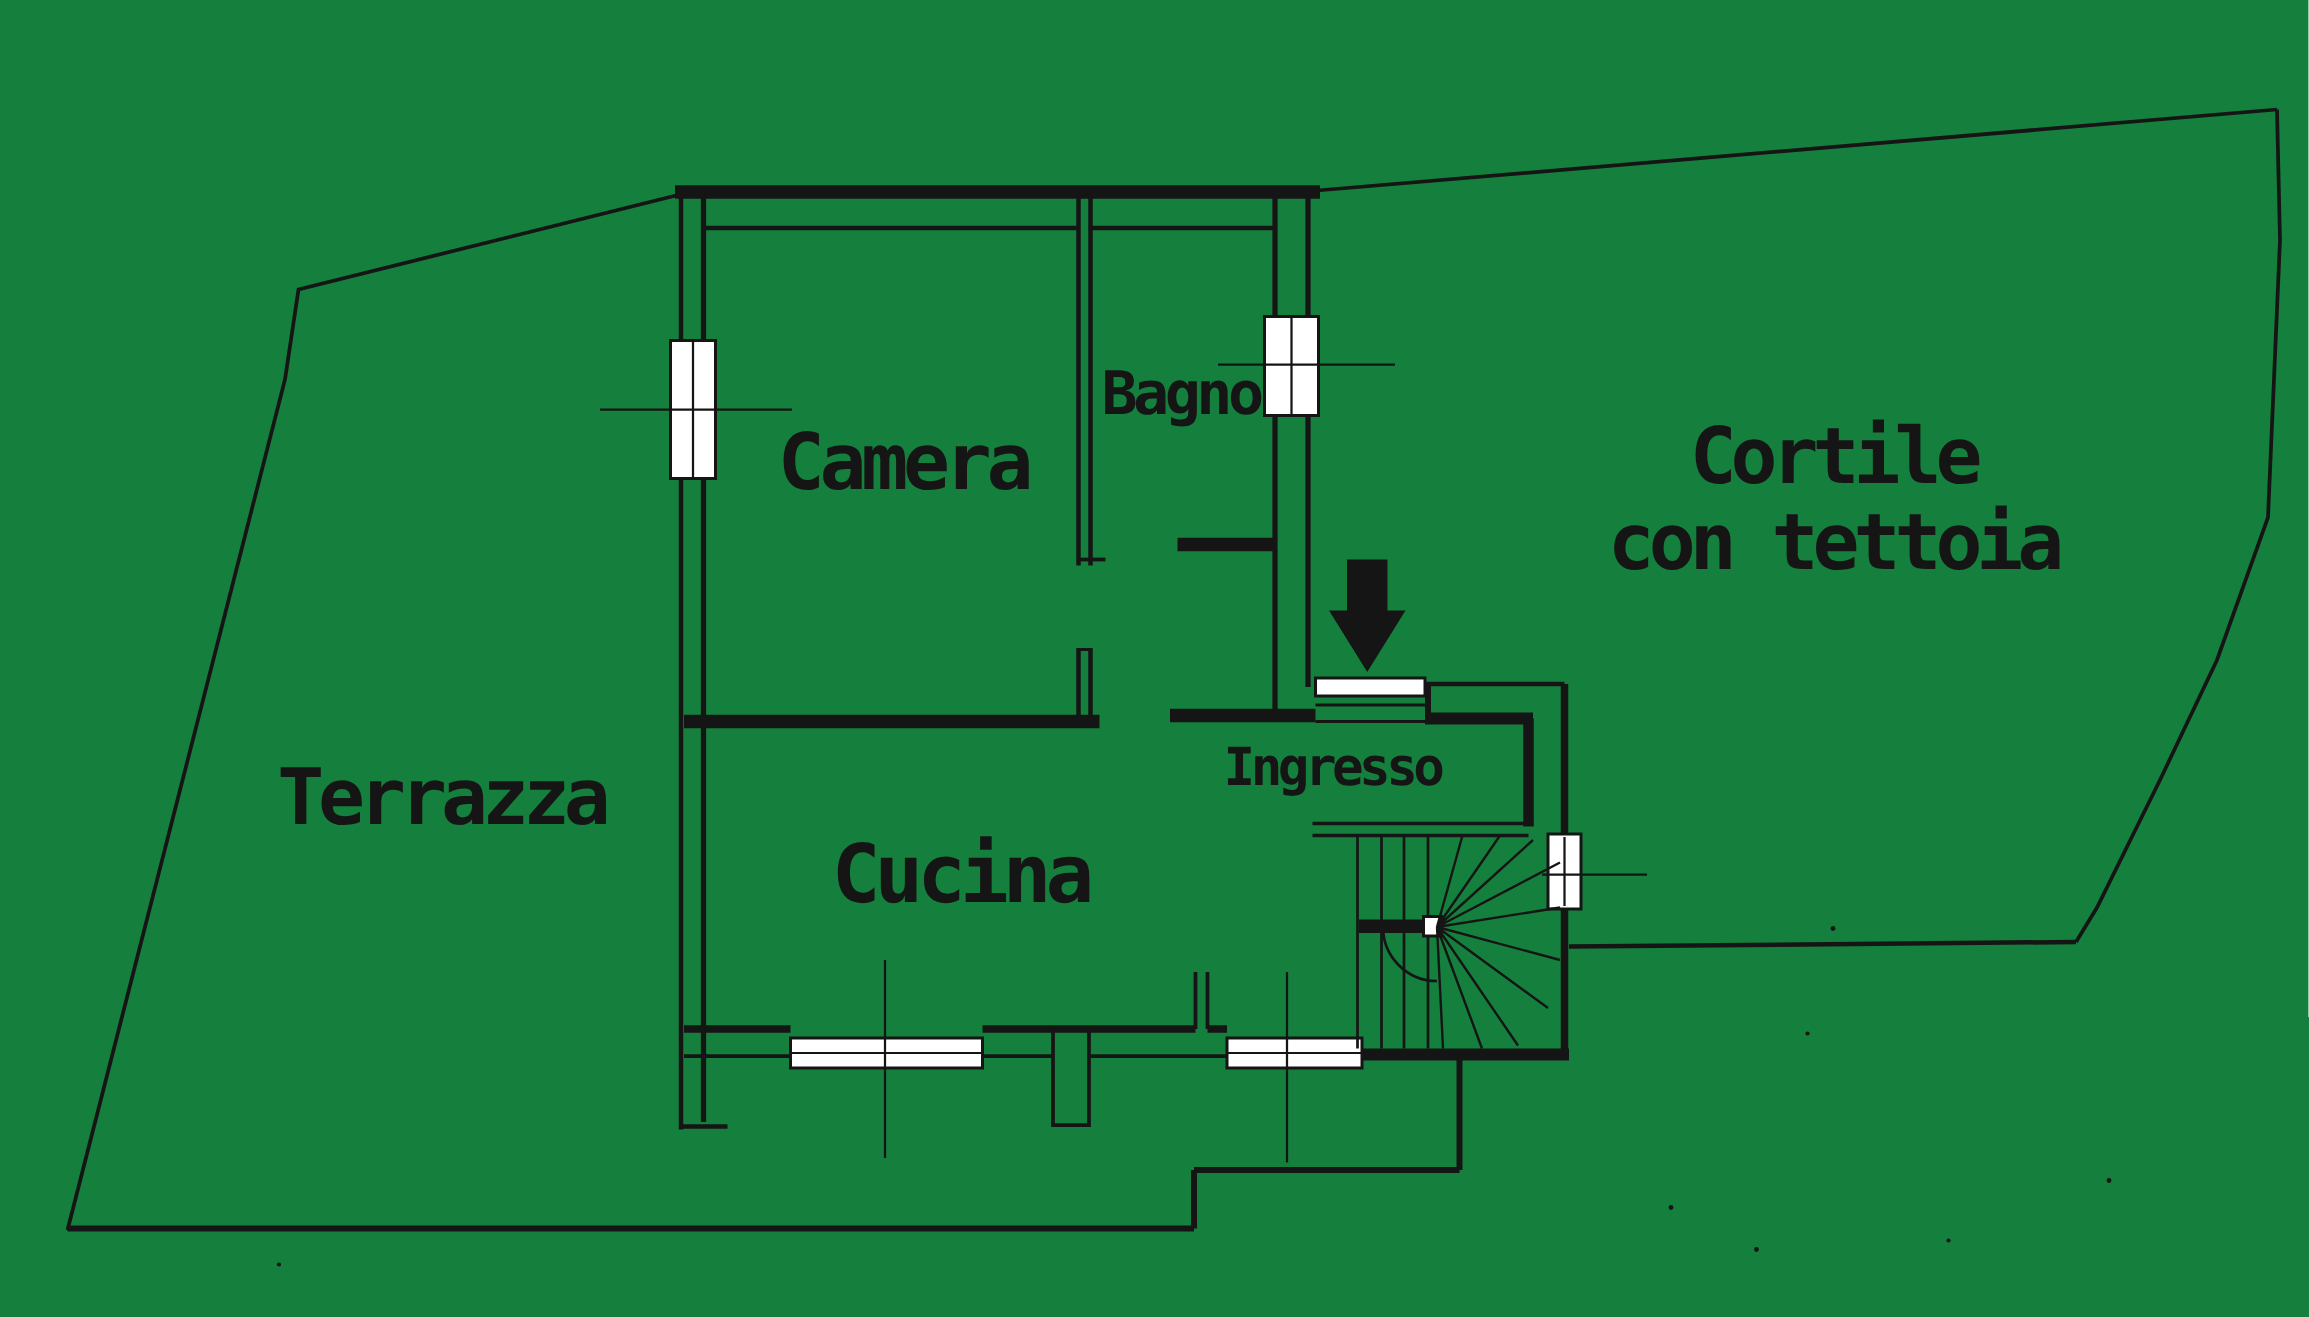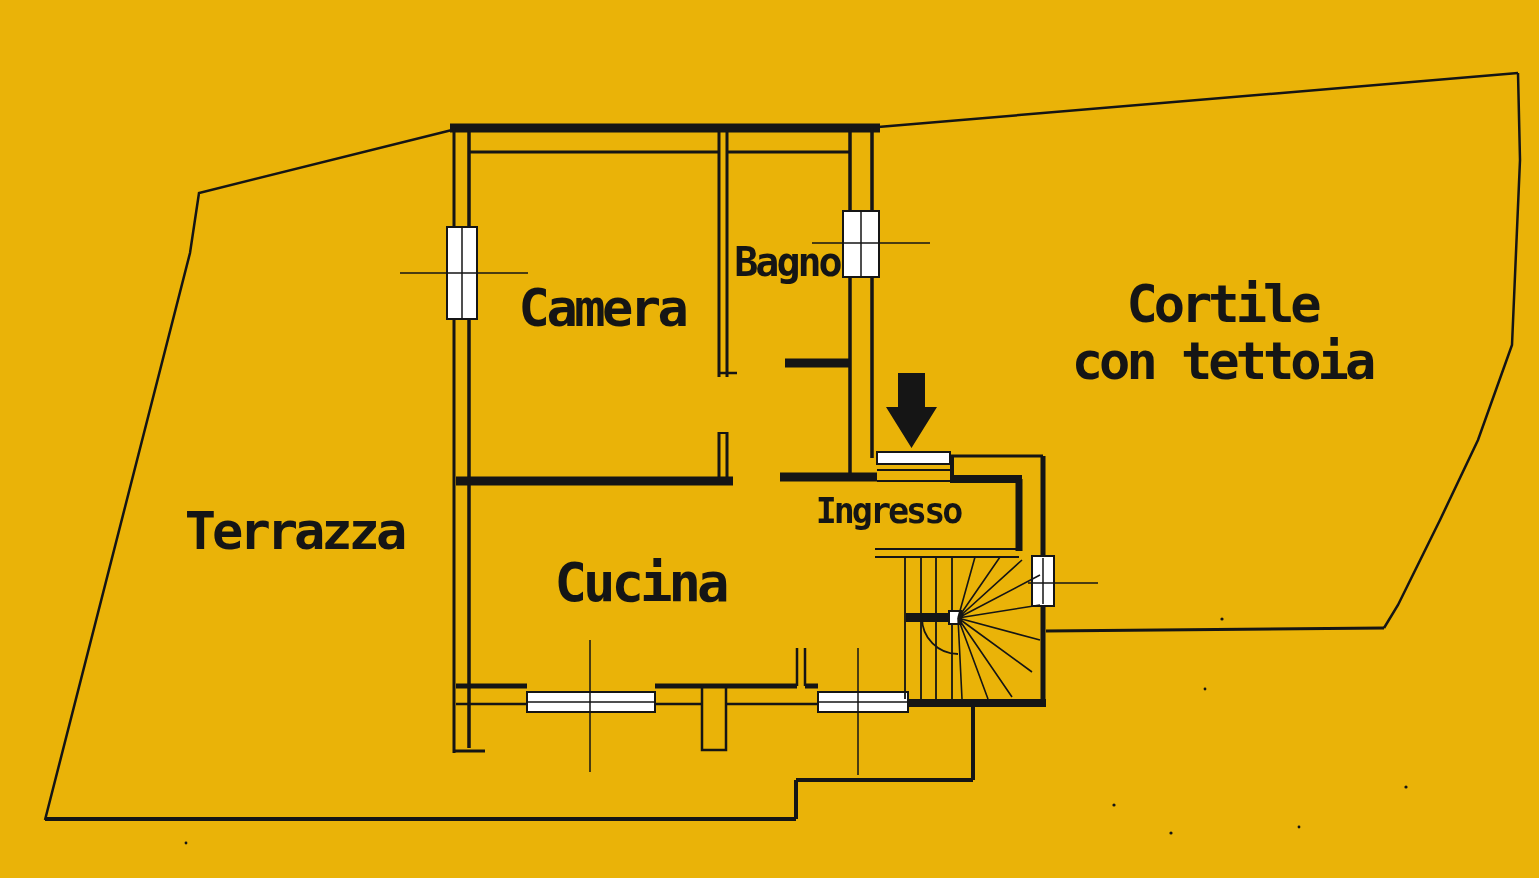"Camera" .stage { background: #eab308 -> #15803d }
